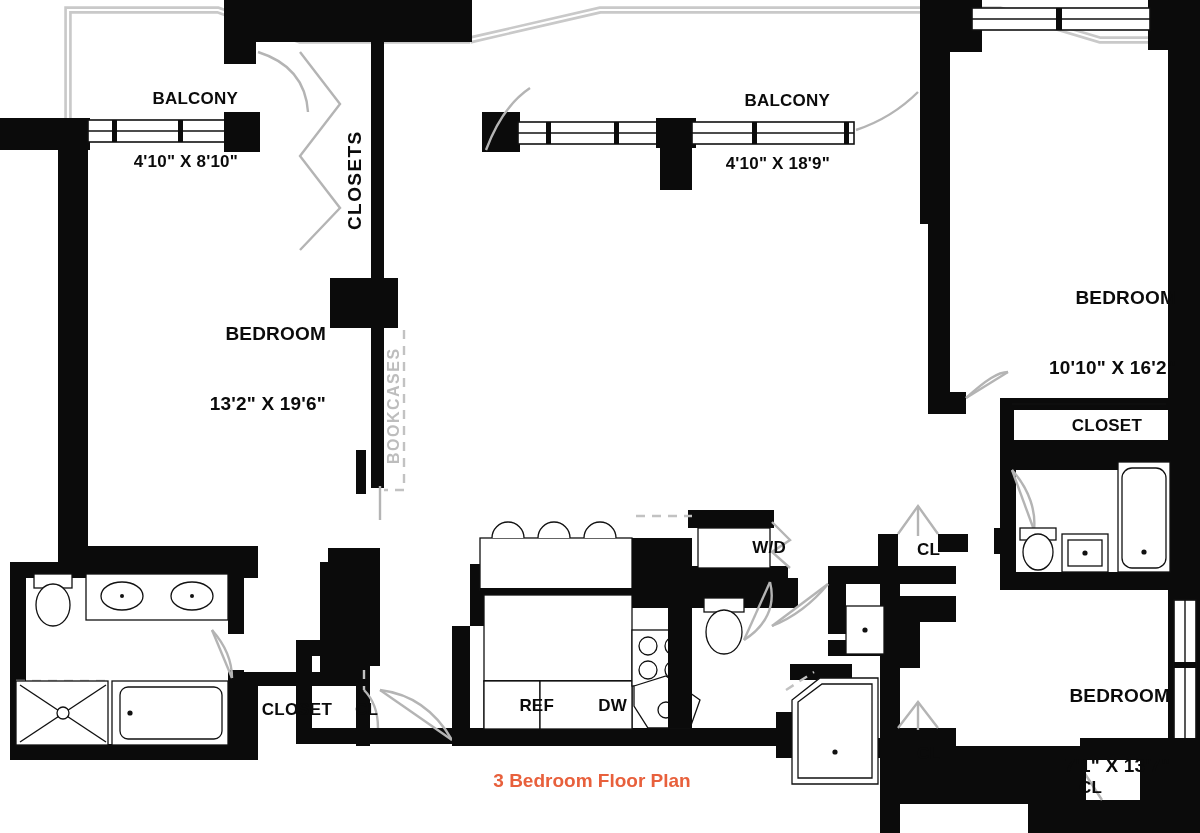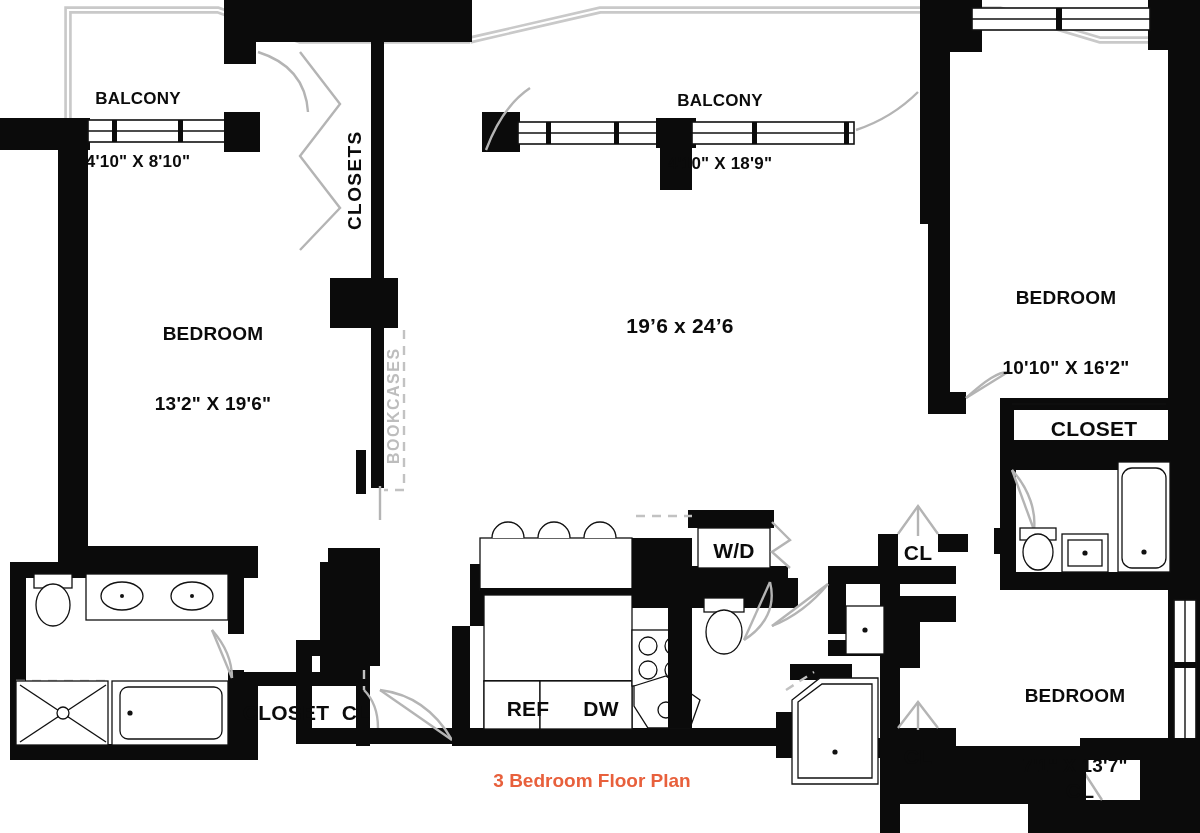"BALCONY" .lbl { text-align: center -> right }
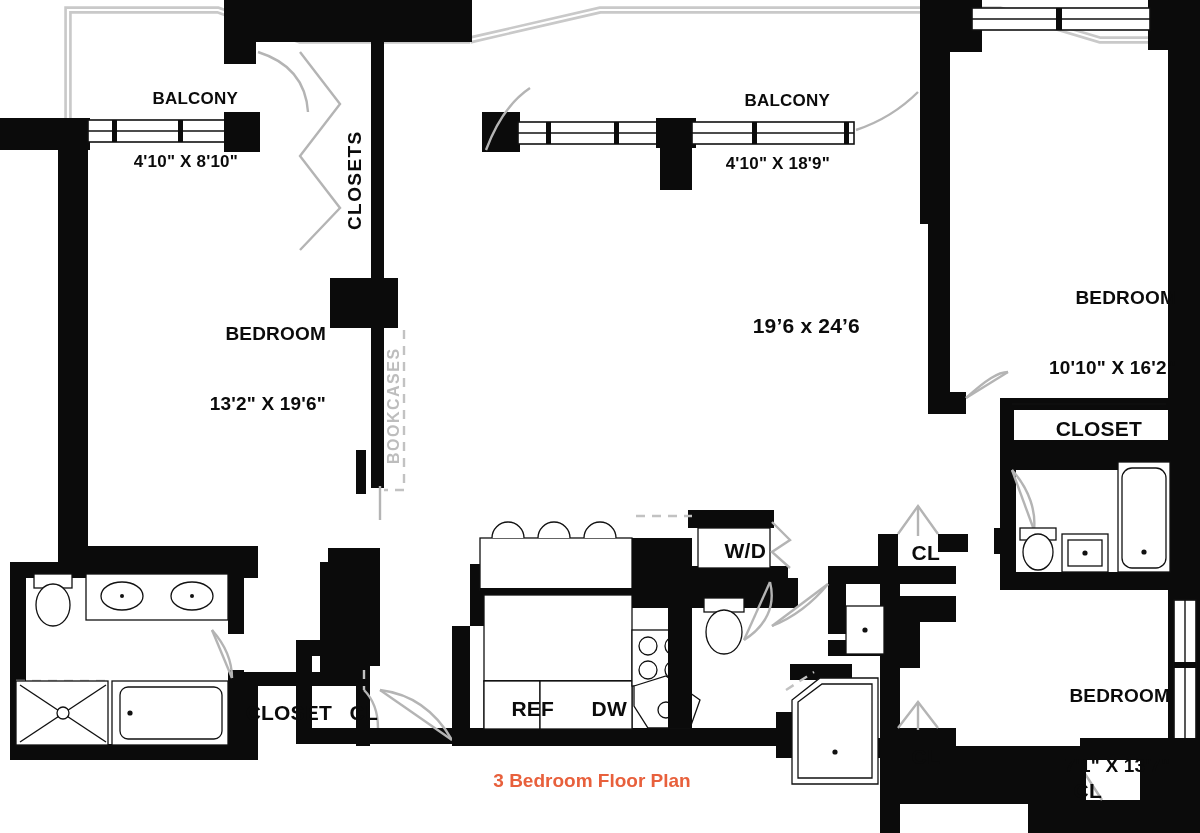"19’6 x 24’6" span.l2 { html: <span>19’6 x 24’6</span> -> none }
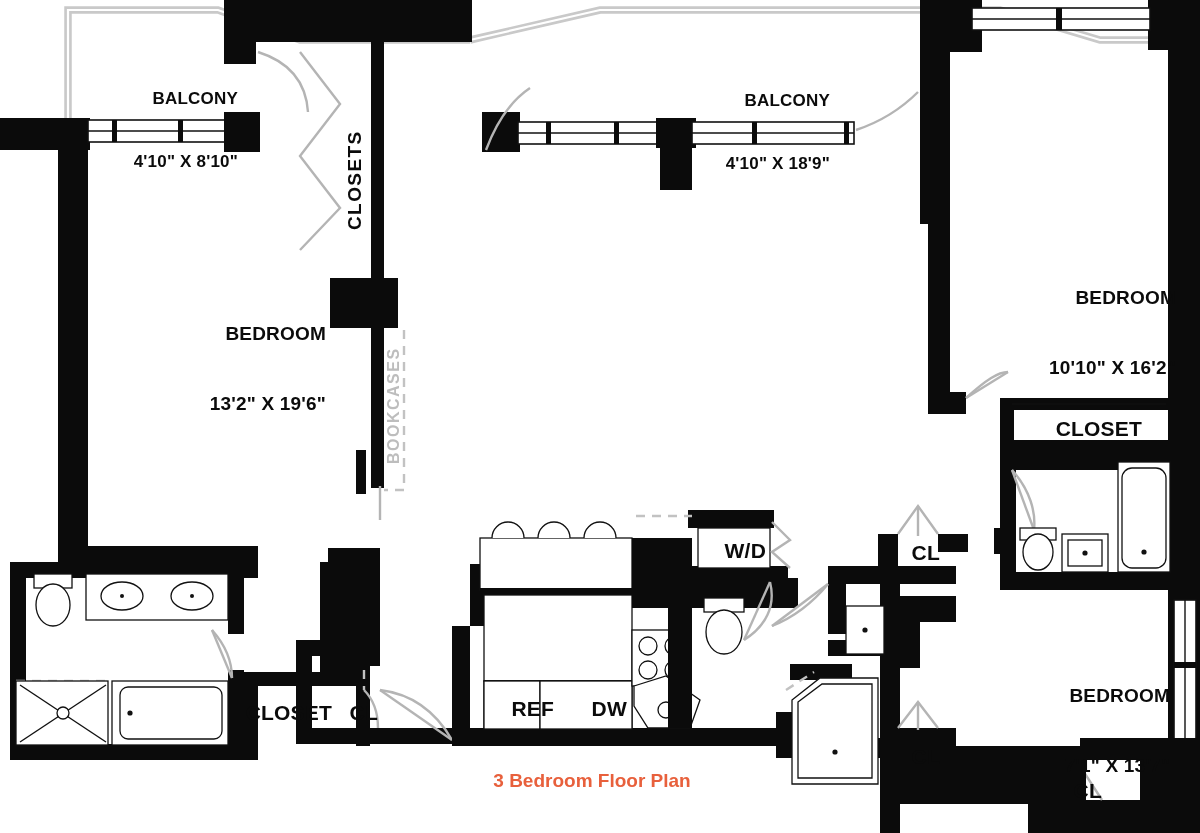"CLOSET" .tag { font-size: 21px -> 17px }
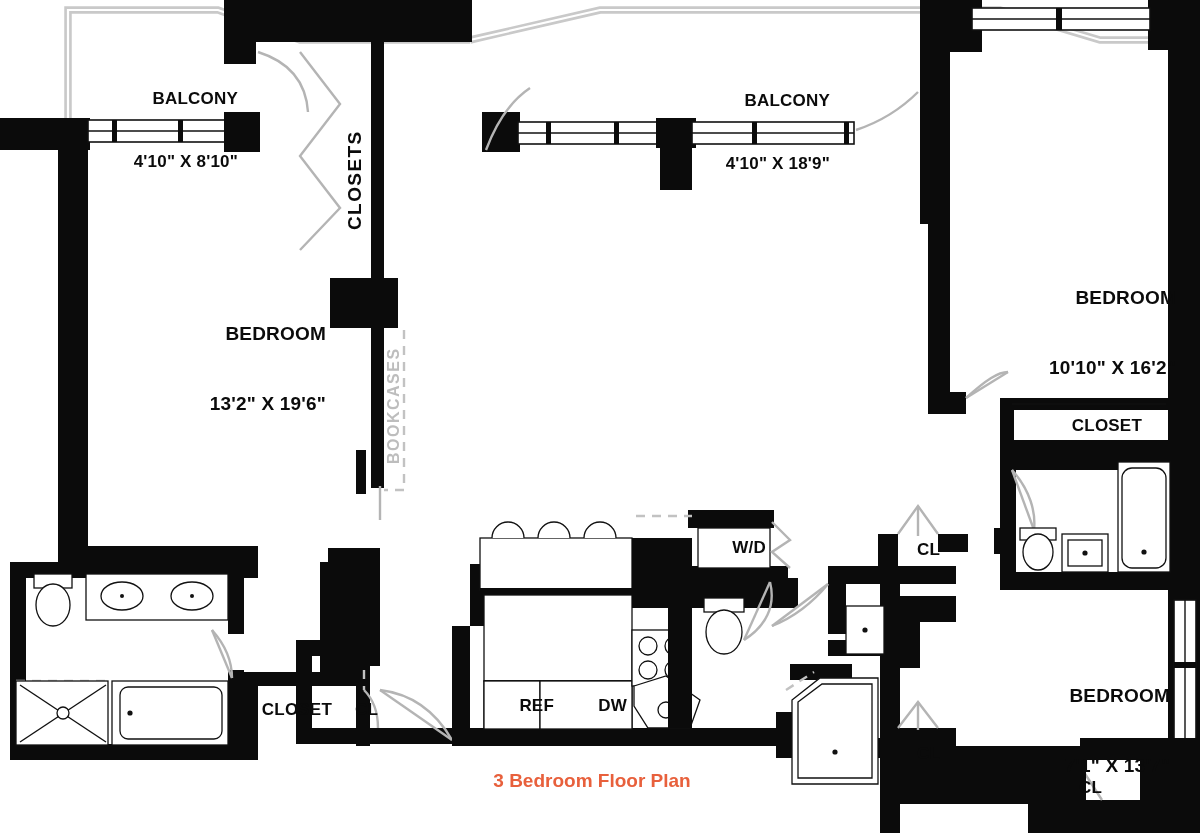"W/D" div.lbl { left: 702px -> 722px }
